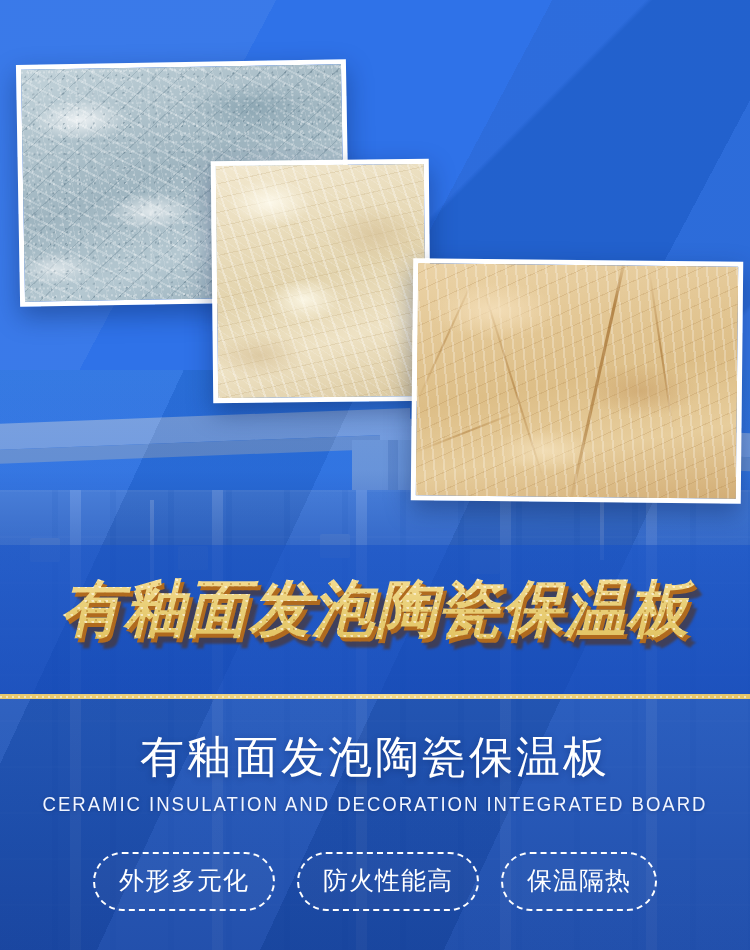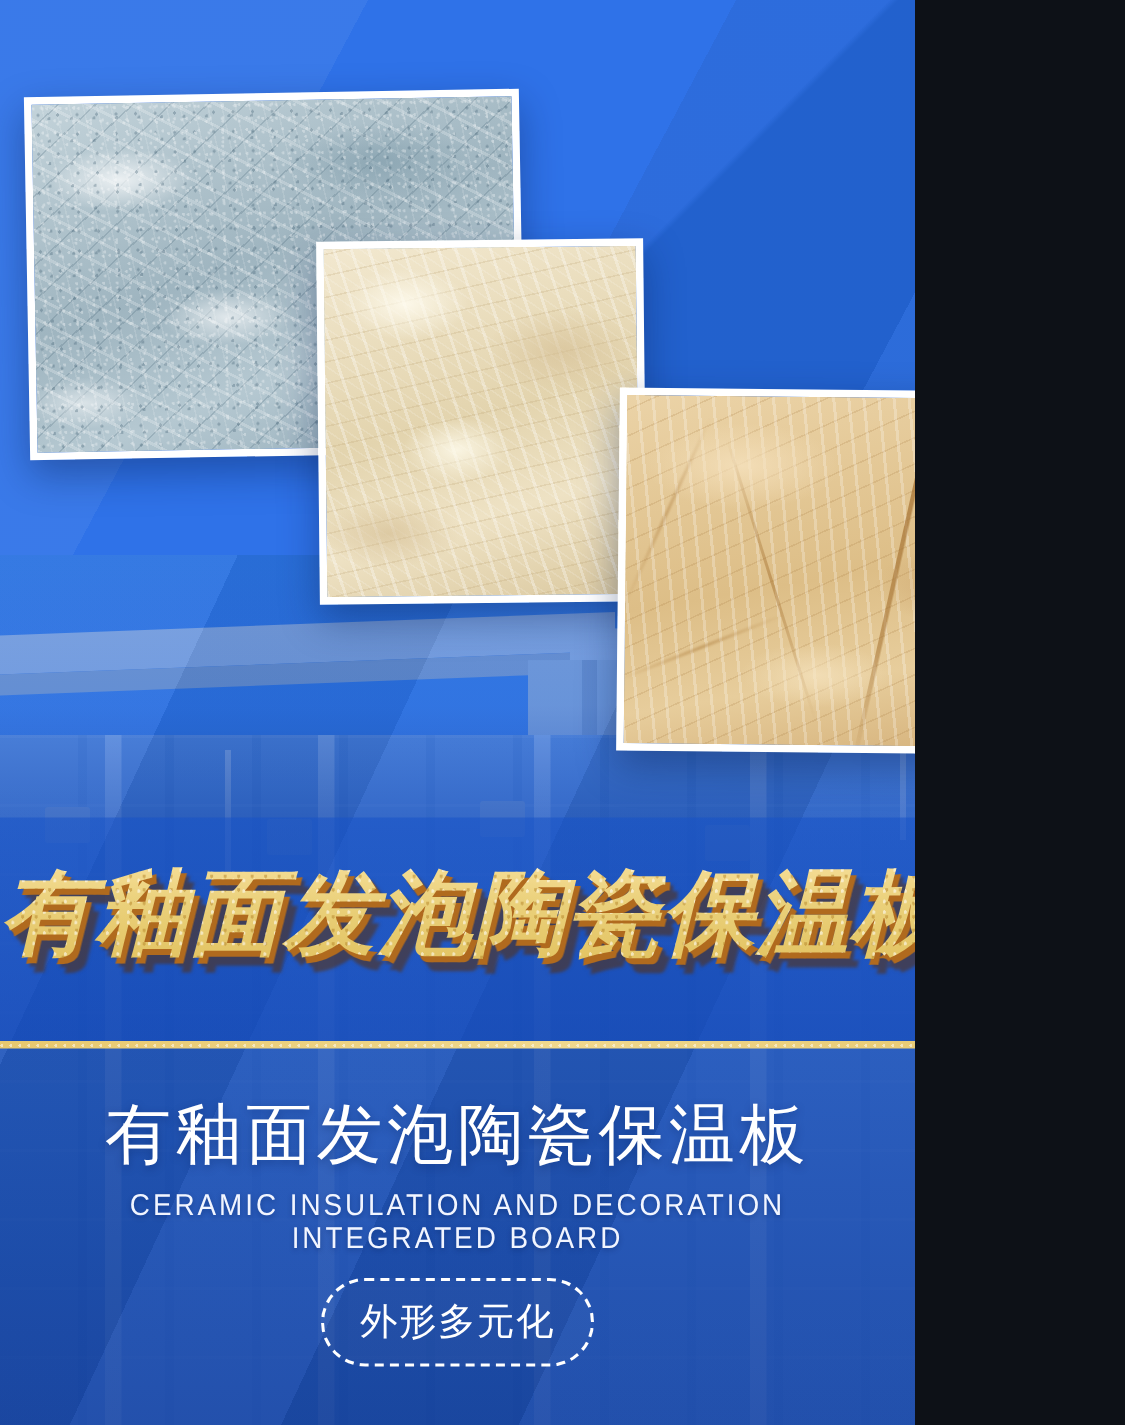"有釉面发泡陶瓷保温板" .poster { width: 610px -> 750px }
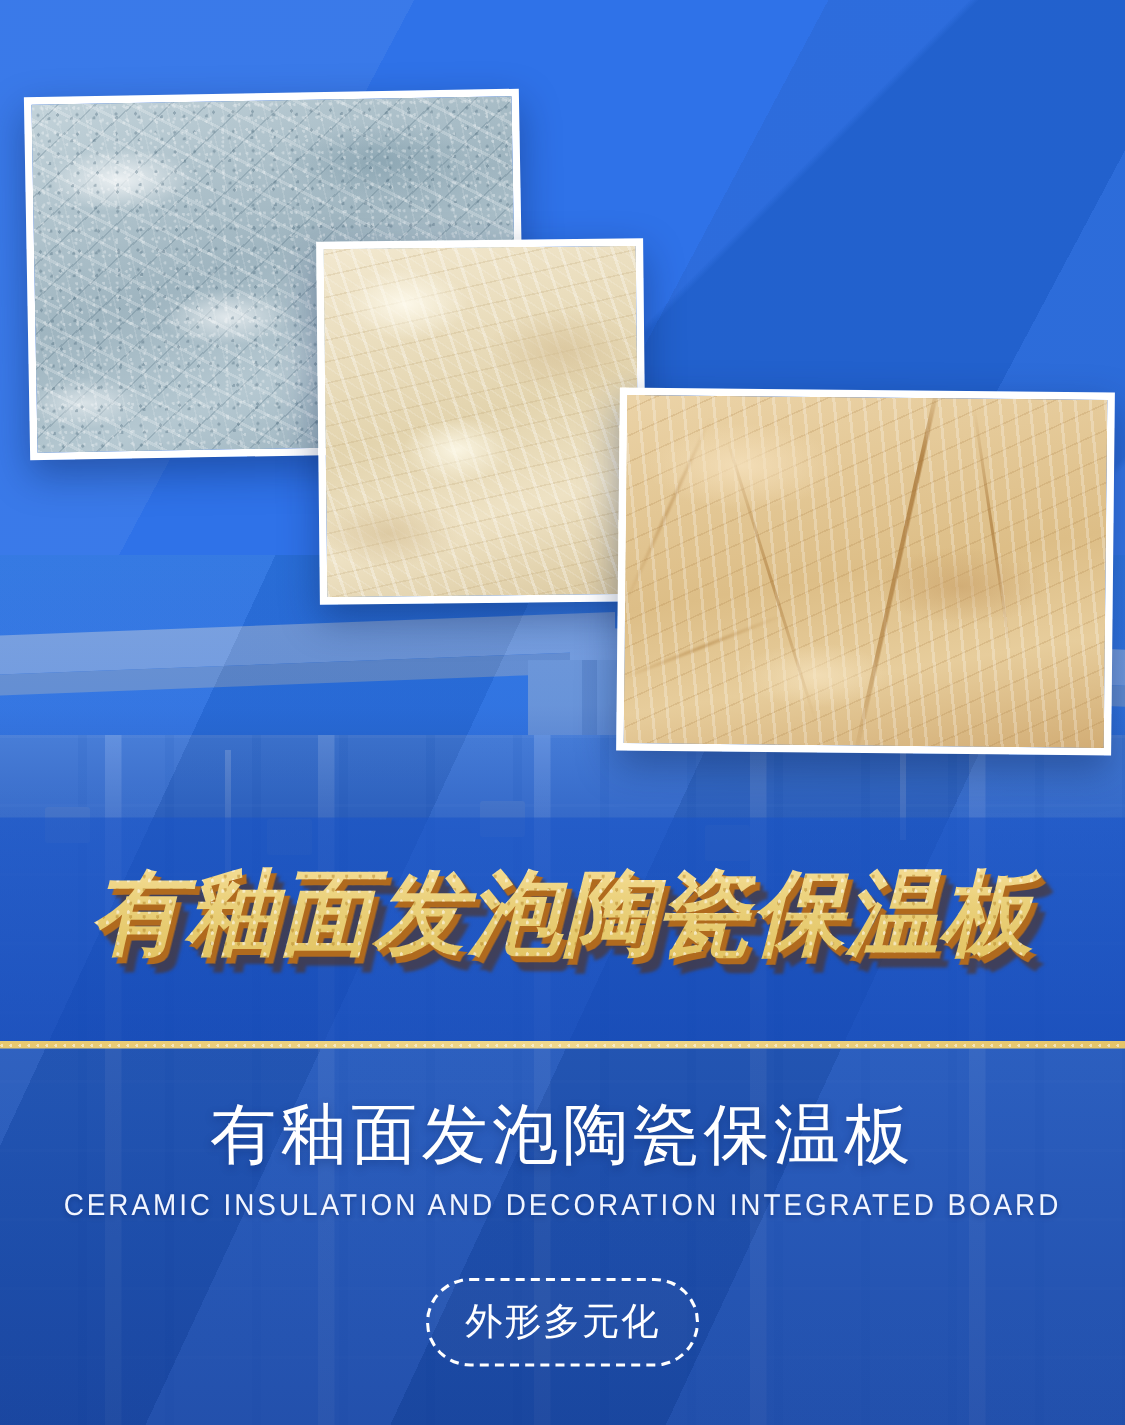"防火性能高" div.badge { html: none -> <div>防火性能高</div> }
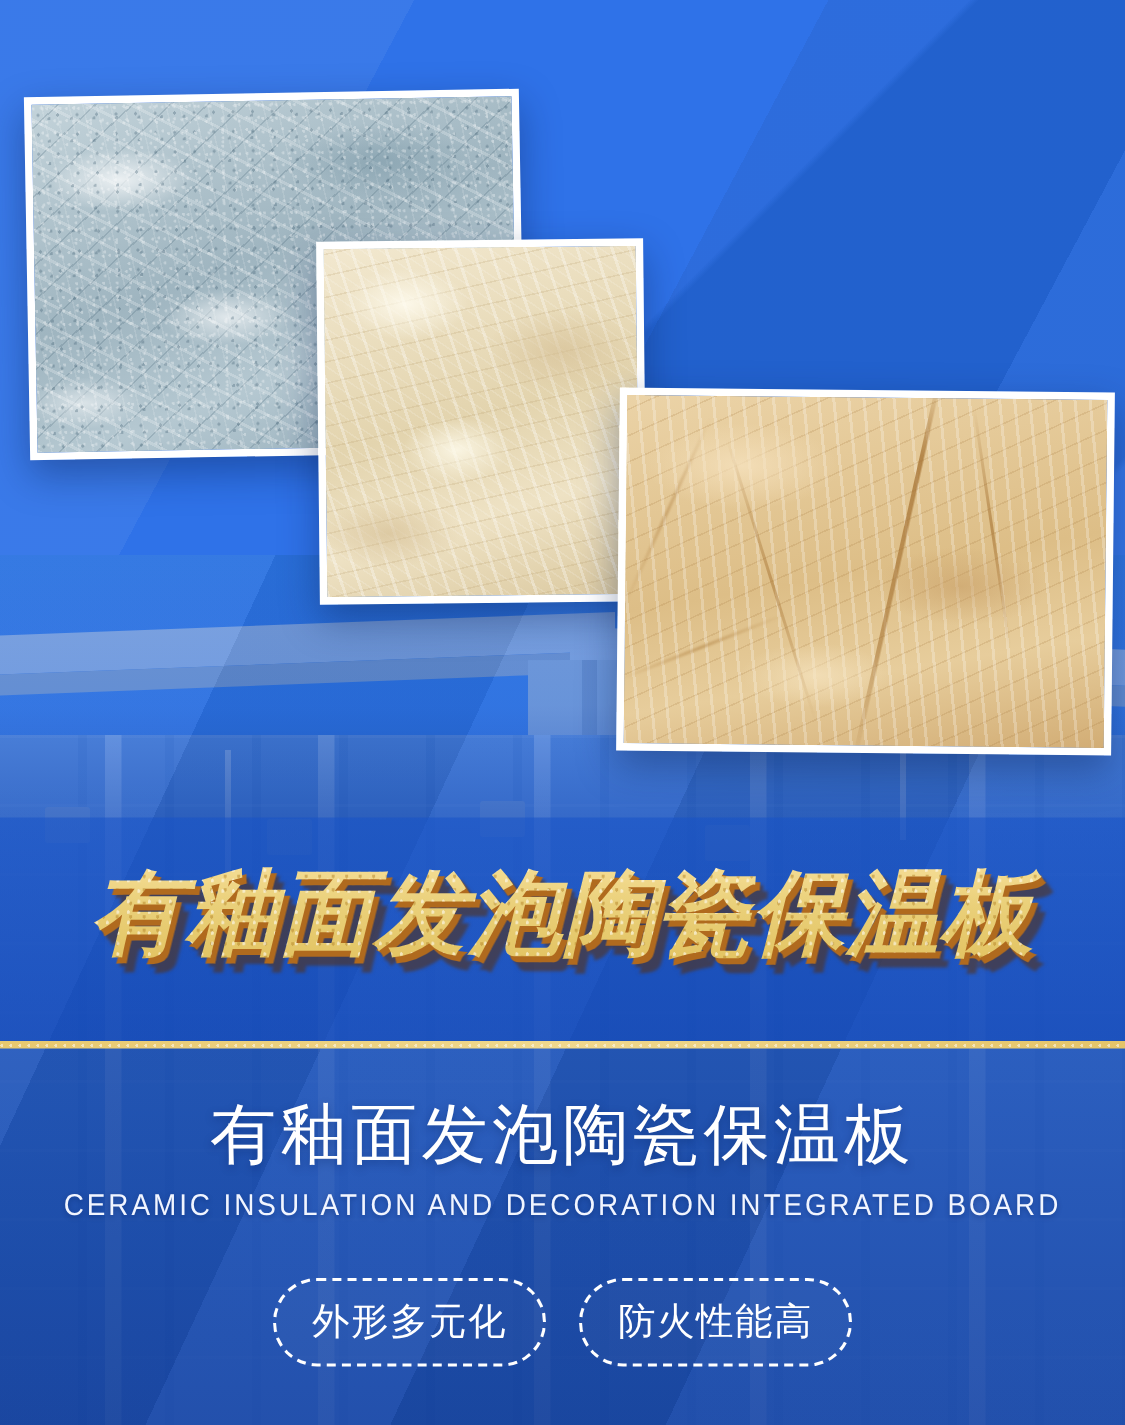"保温隔热" div.badge { html: none -> <div>保温隔热</div> }
